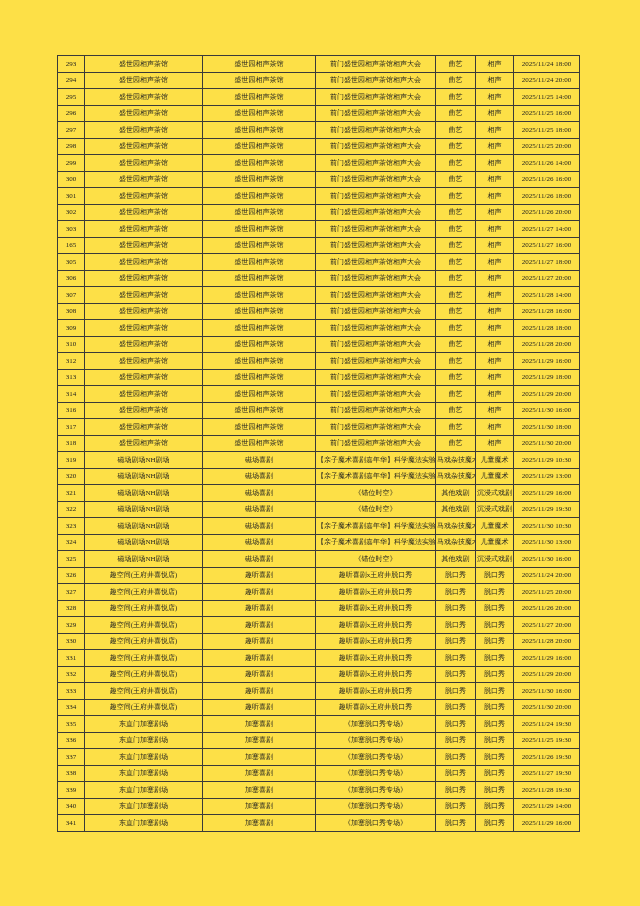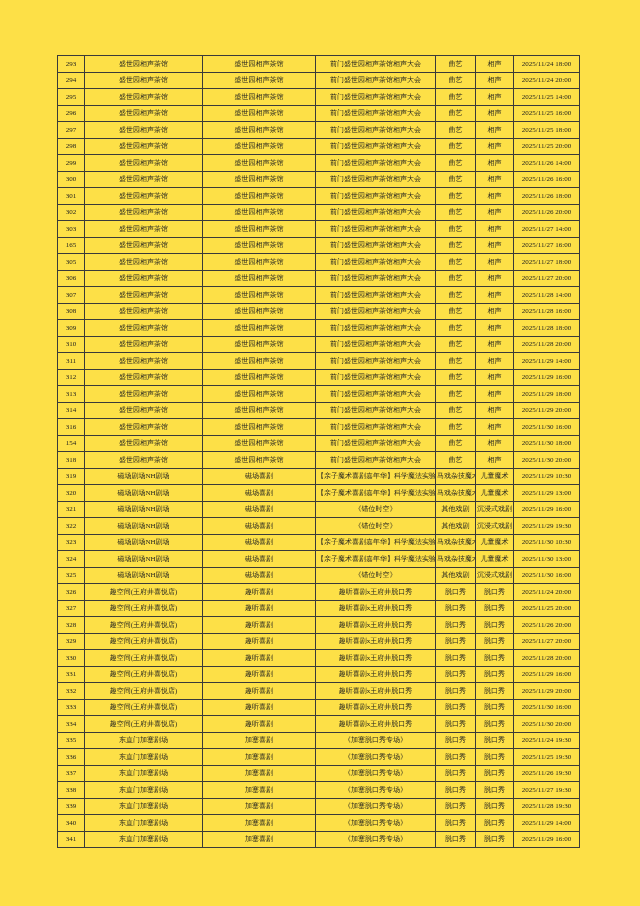"311" tr { html: <tr> <td>311</td> <td>盛世园相声茶馆</td> <td>盛世园相声茶馆</td> <td>前门盛世园相声茶馆相声大会</td> <td>曲艺</td> <td>相声</td> <td>2025/11/29 14:00</td> </tr> -> none }
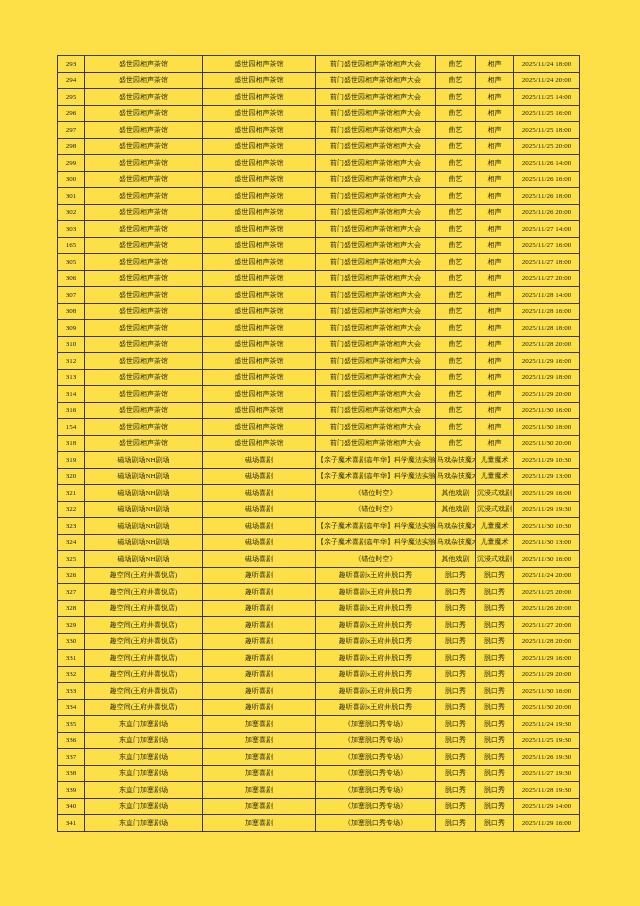"154" td { text: 154 -> 317 }
